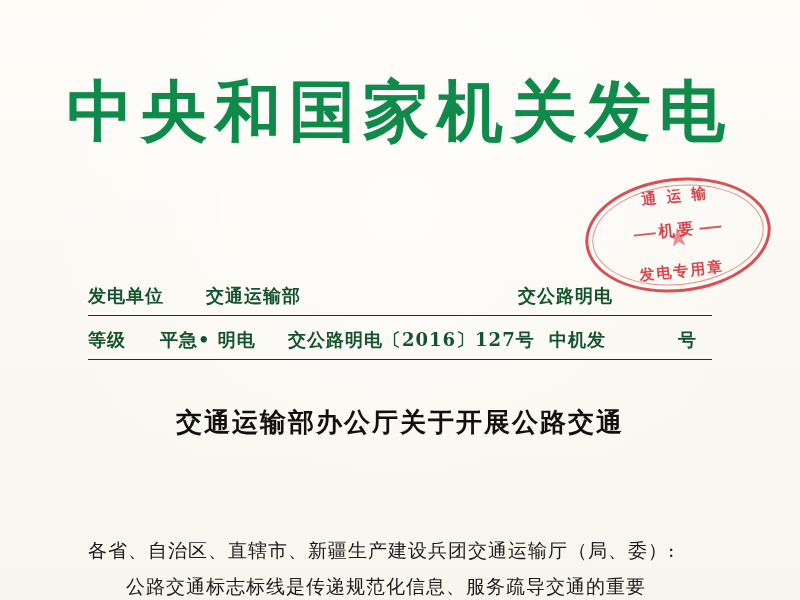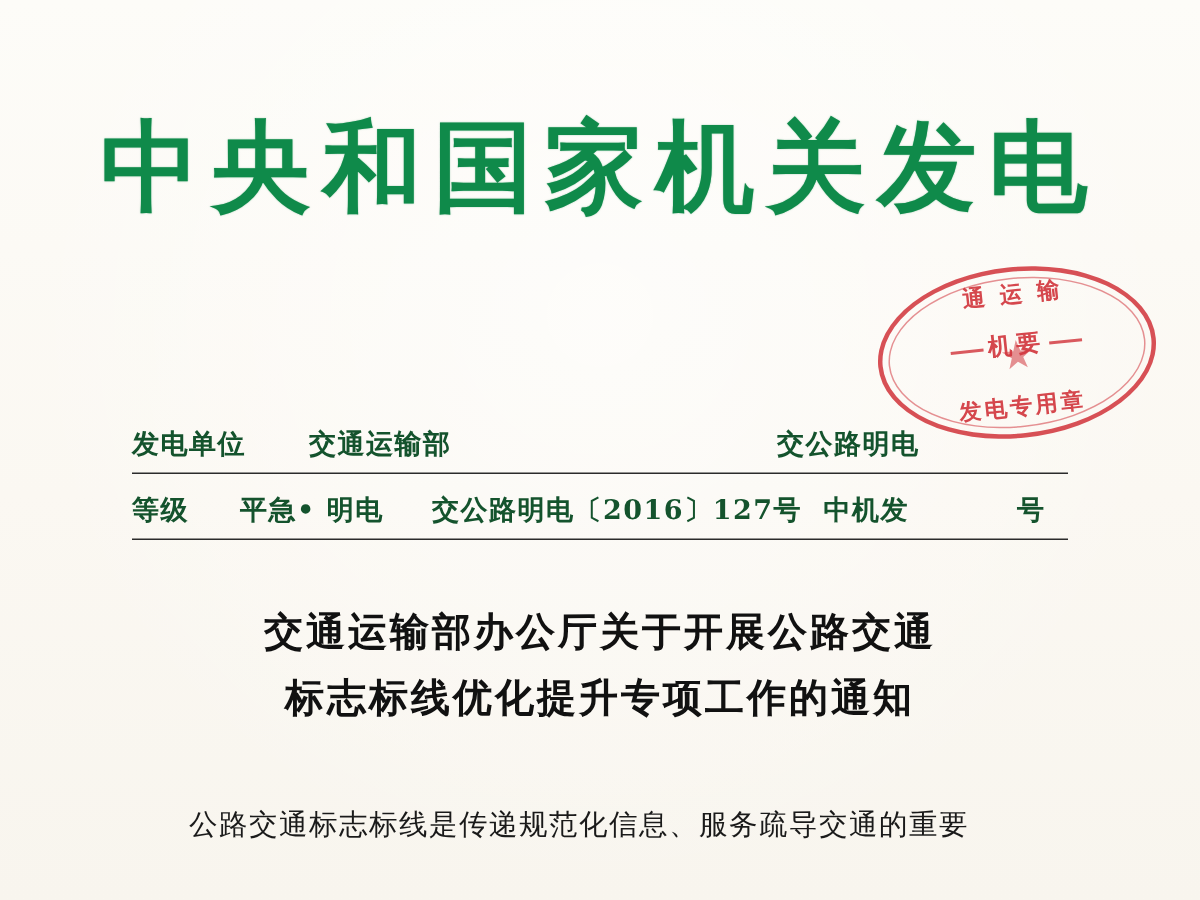"标志标线优化提升专项工作的通知" div { html: <div>标志标线优化提升专项工作的通知</div> -> none }
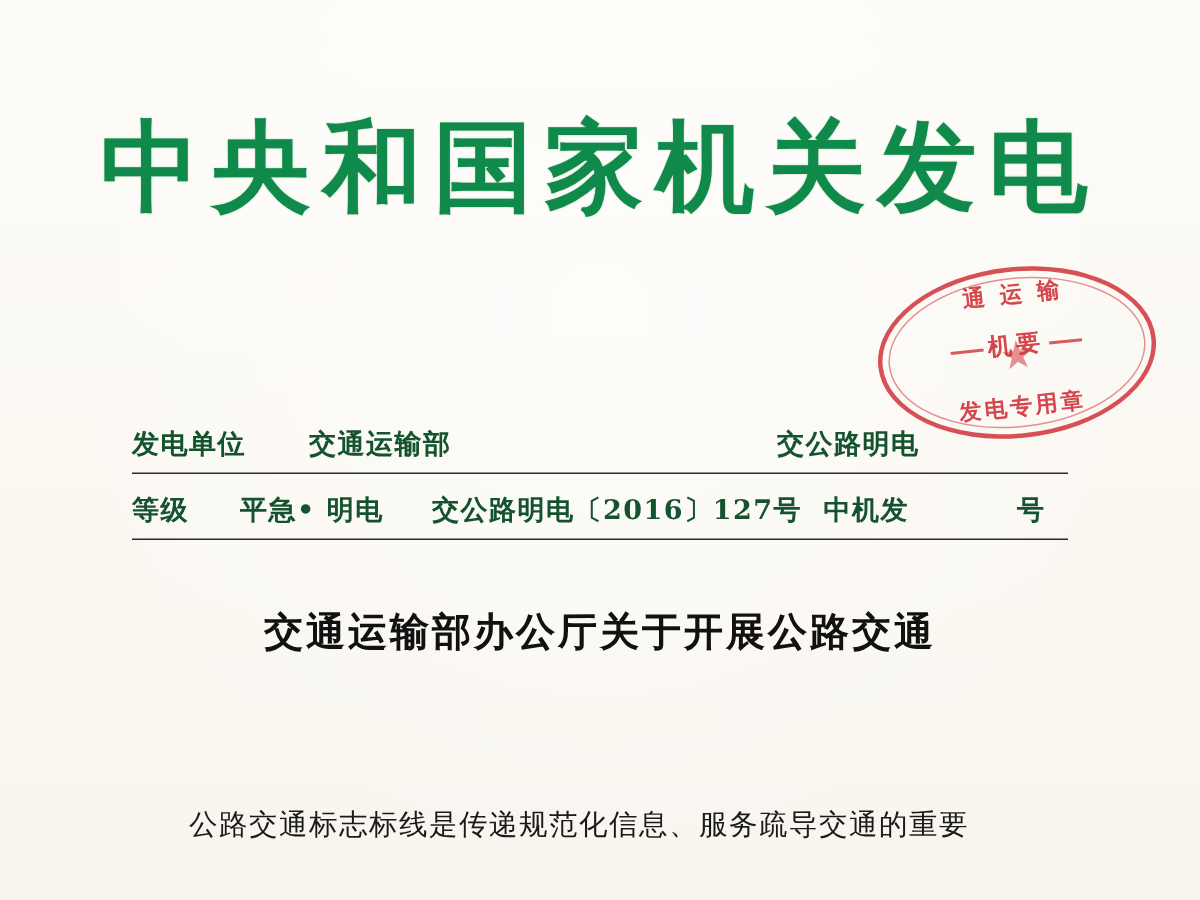"各省、自治区、直辖市、新疆生产建设兵团交通运输厅（局、委）:" p { html: none -> <p>各省、自治区、直辖市、新疆生产建设兵团交通运输厅（局、委）:</p> }
